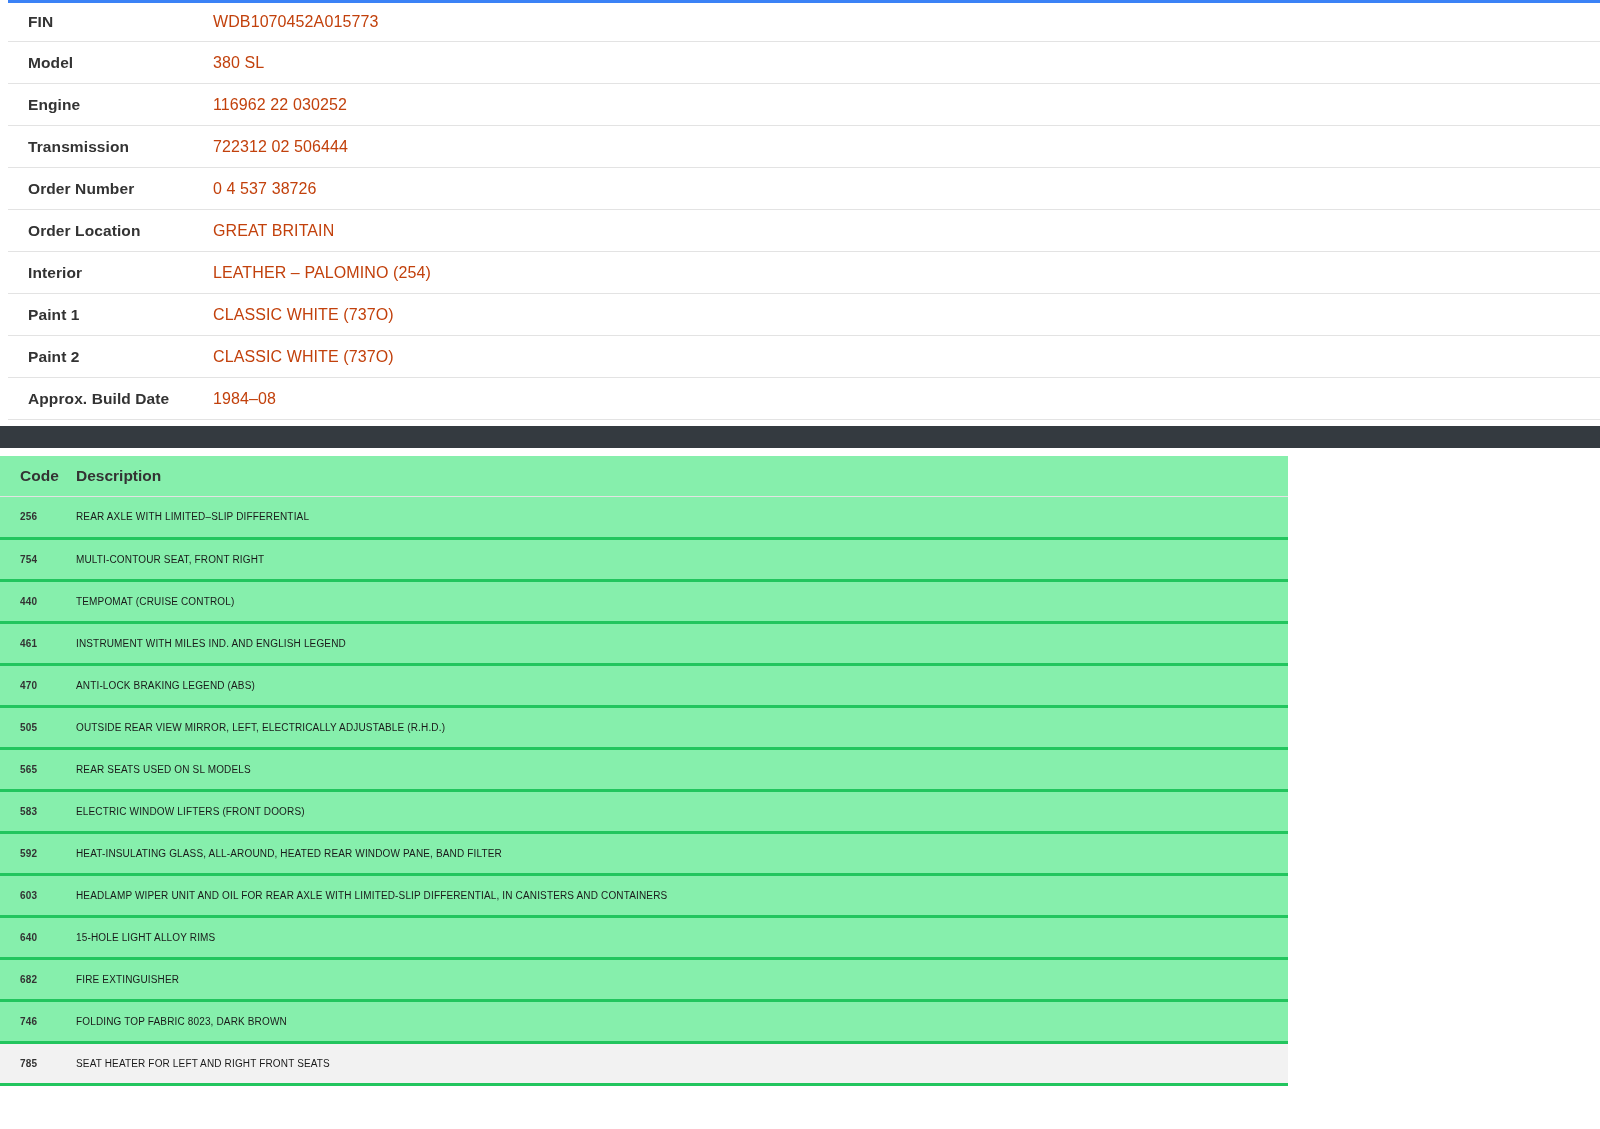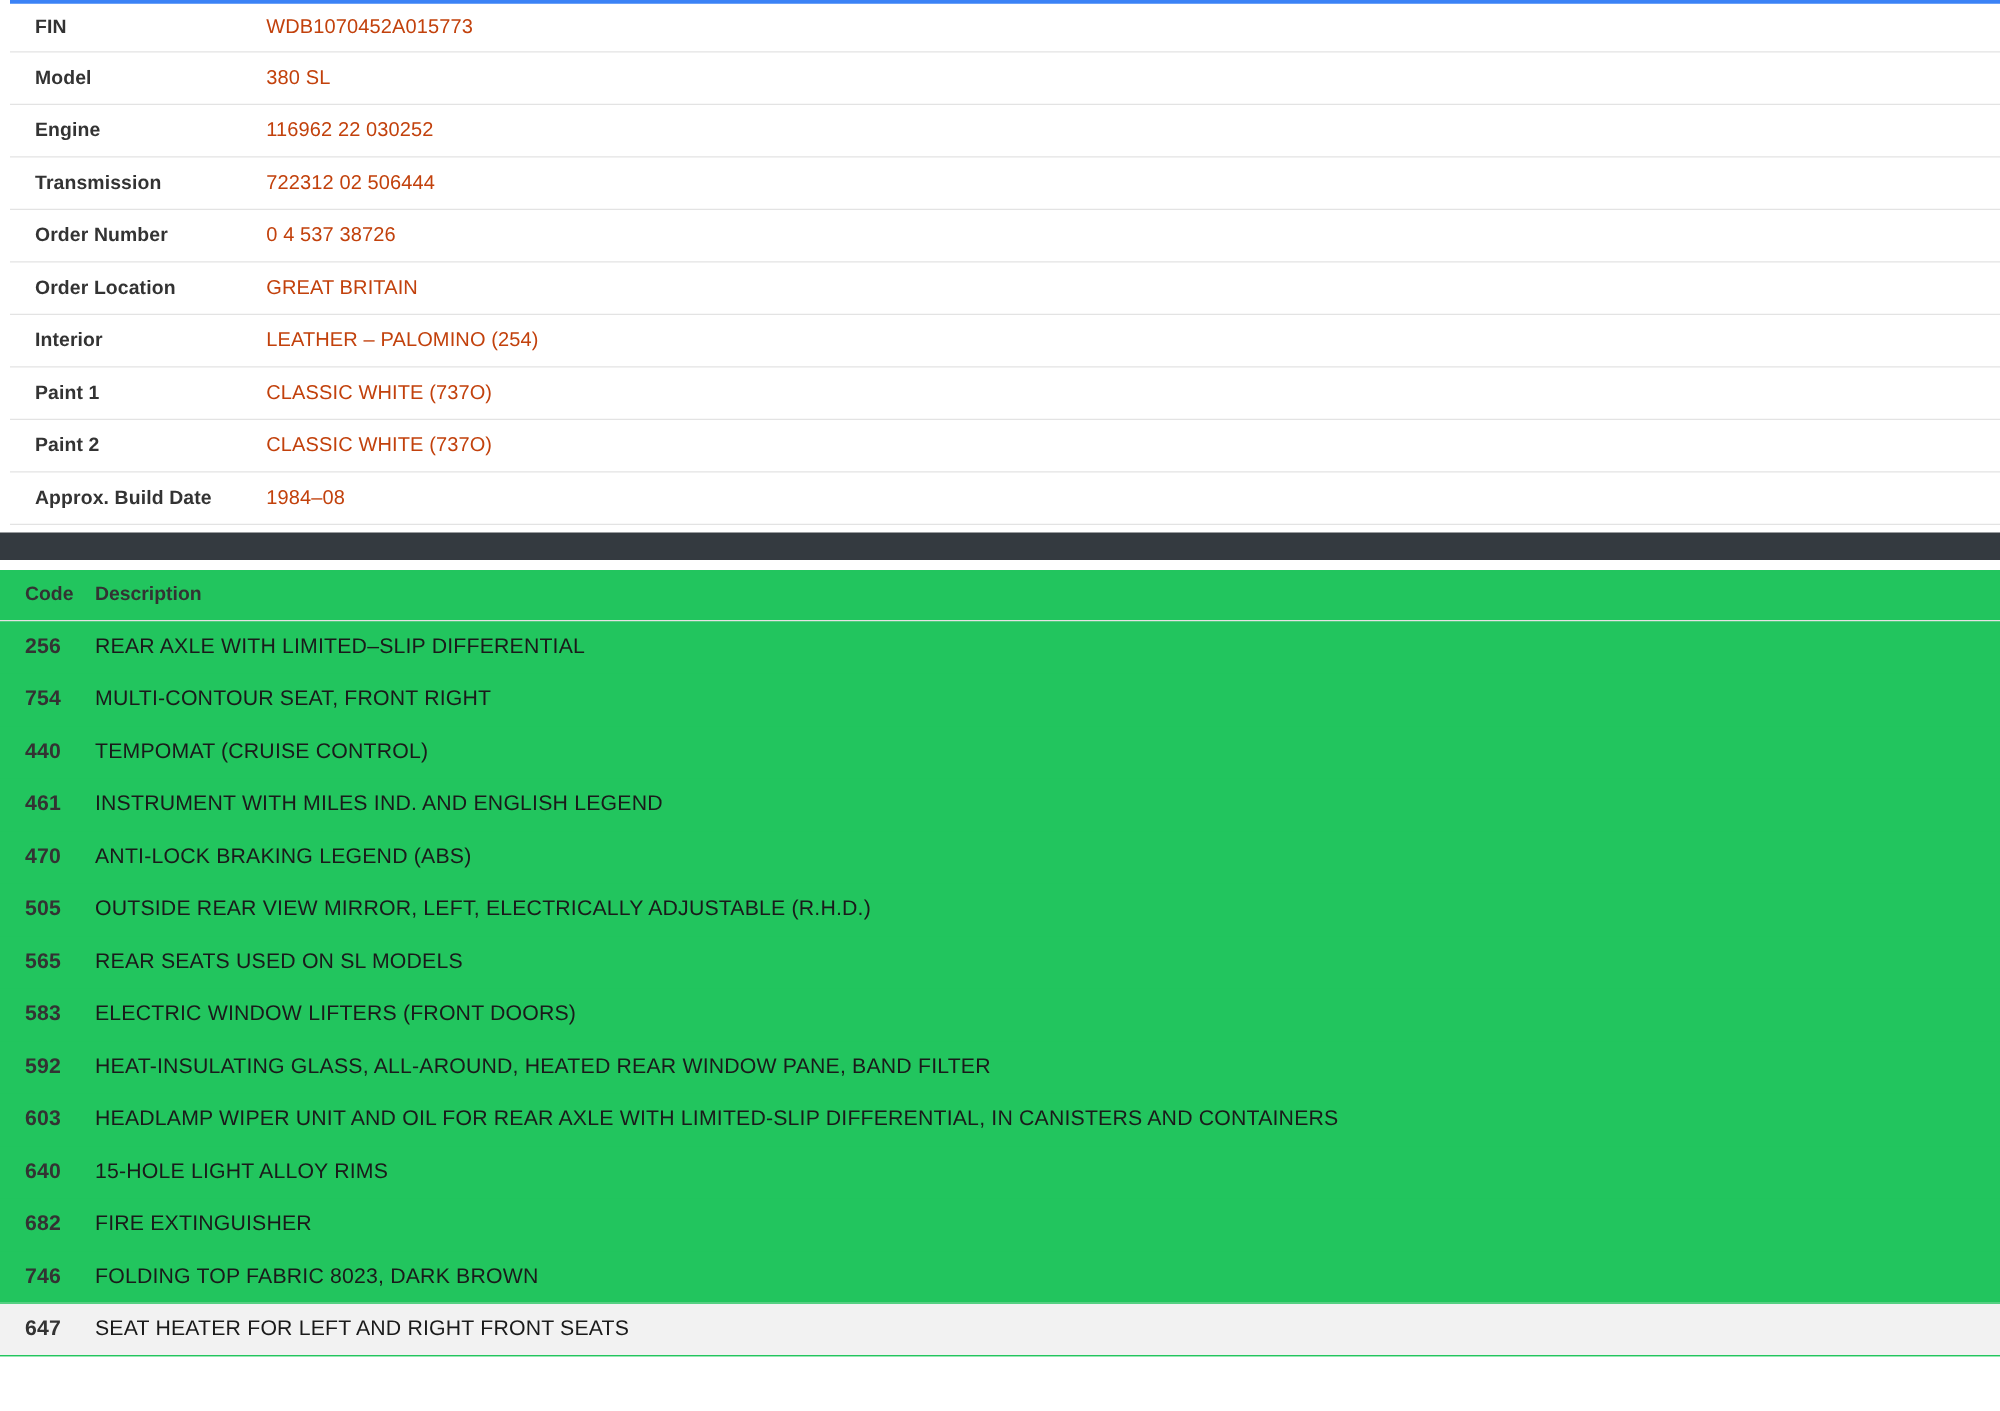"Code" .codes-table { background: #22c55e -> #86efac; width: 1600px -> 1288px }
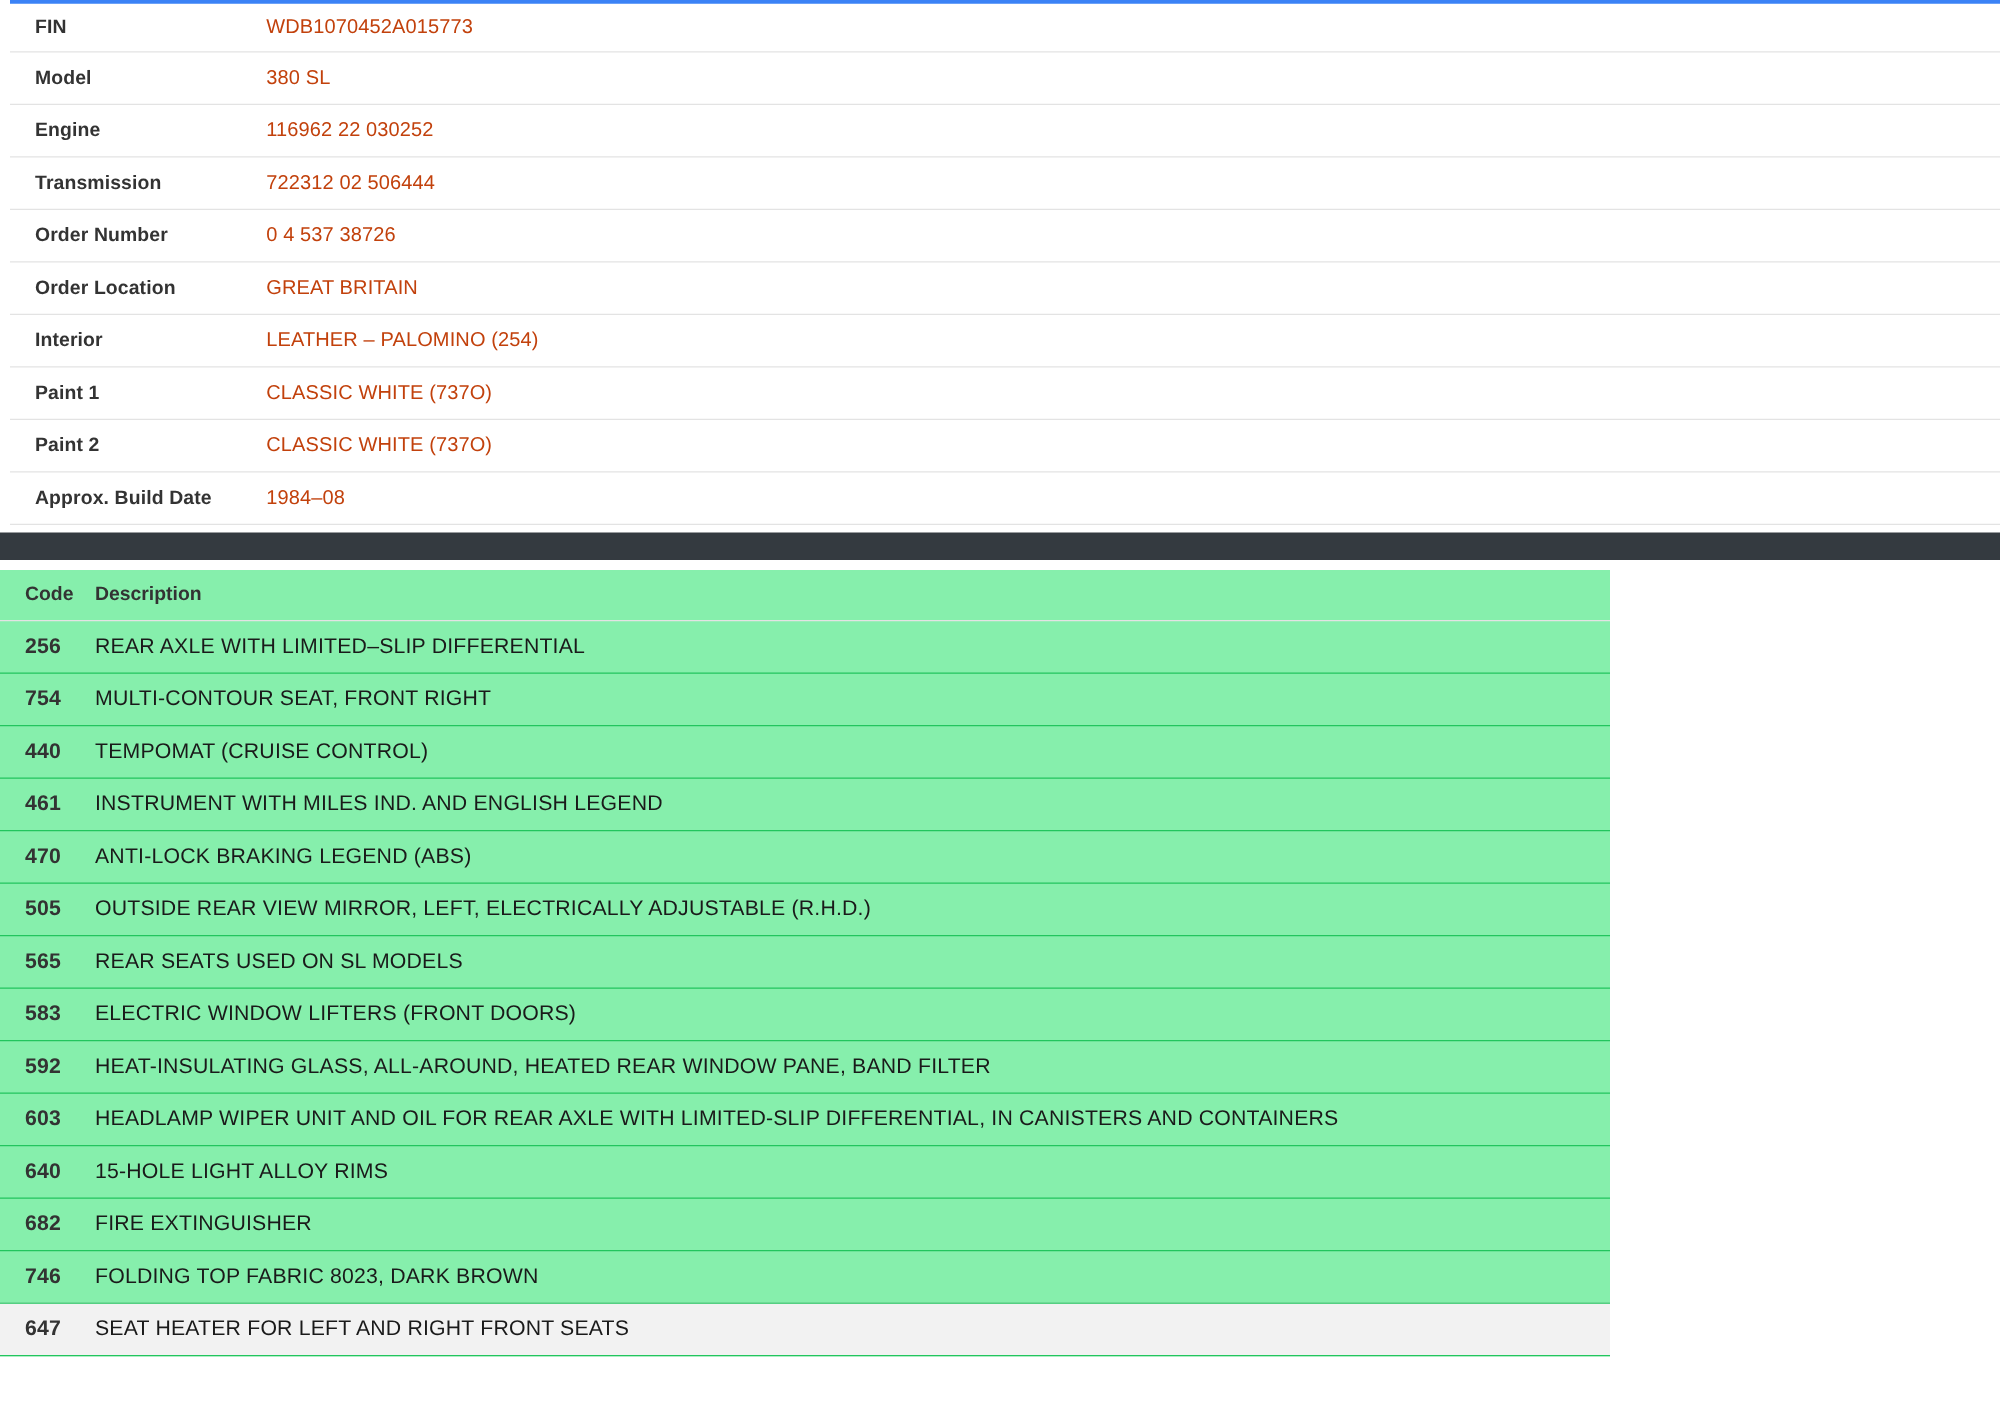"256" .codes-table tbody td { border-bottom: 1px solid #22c55e -> 3px solid #22c55e; font-size: 17px -> 10px }
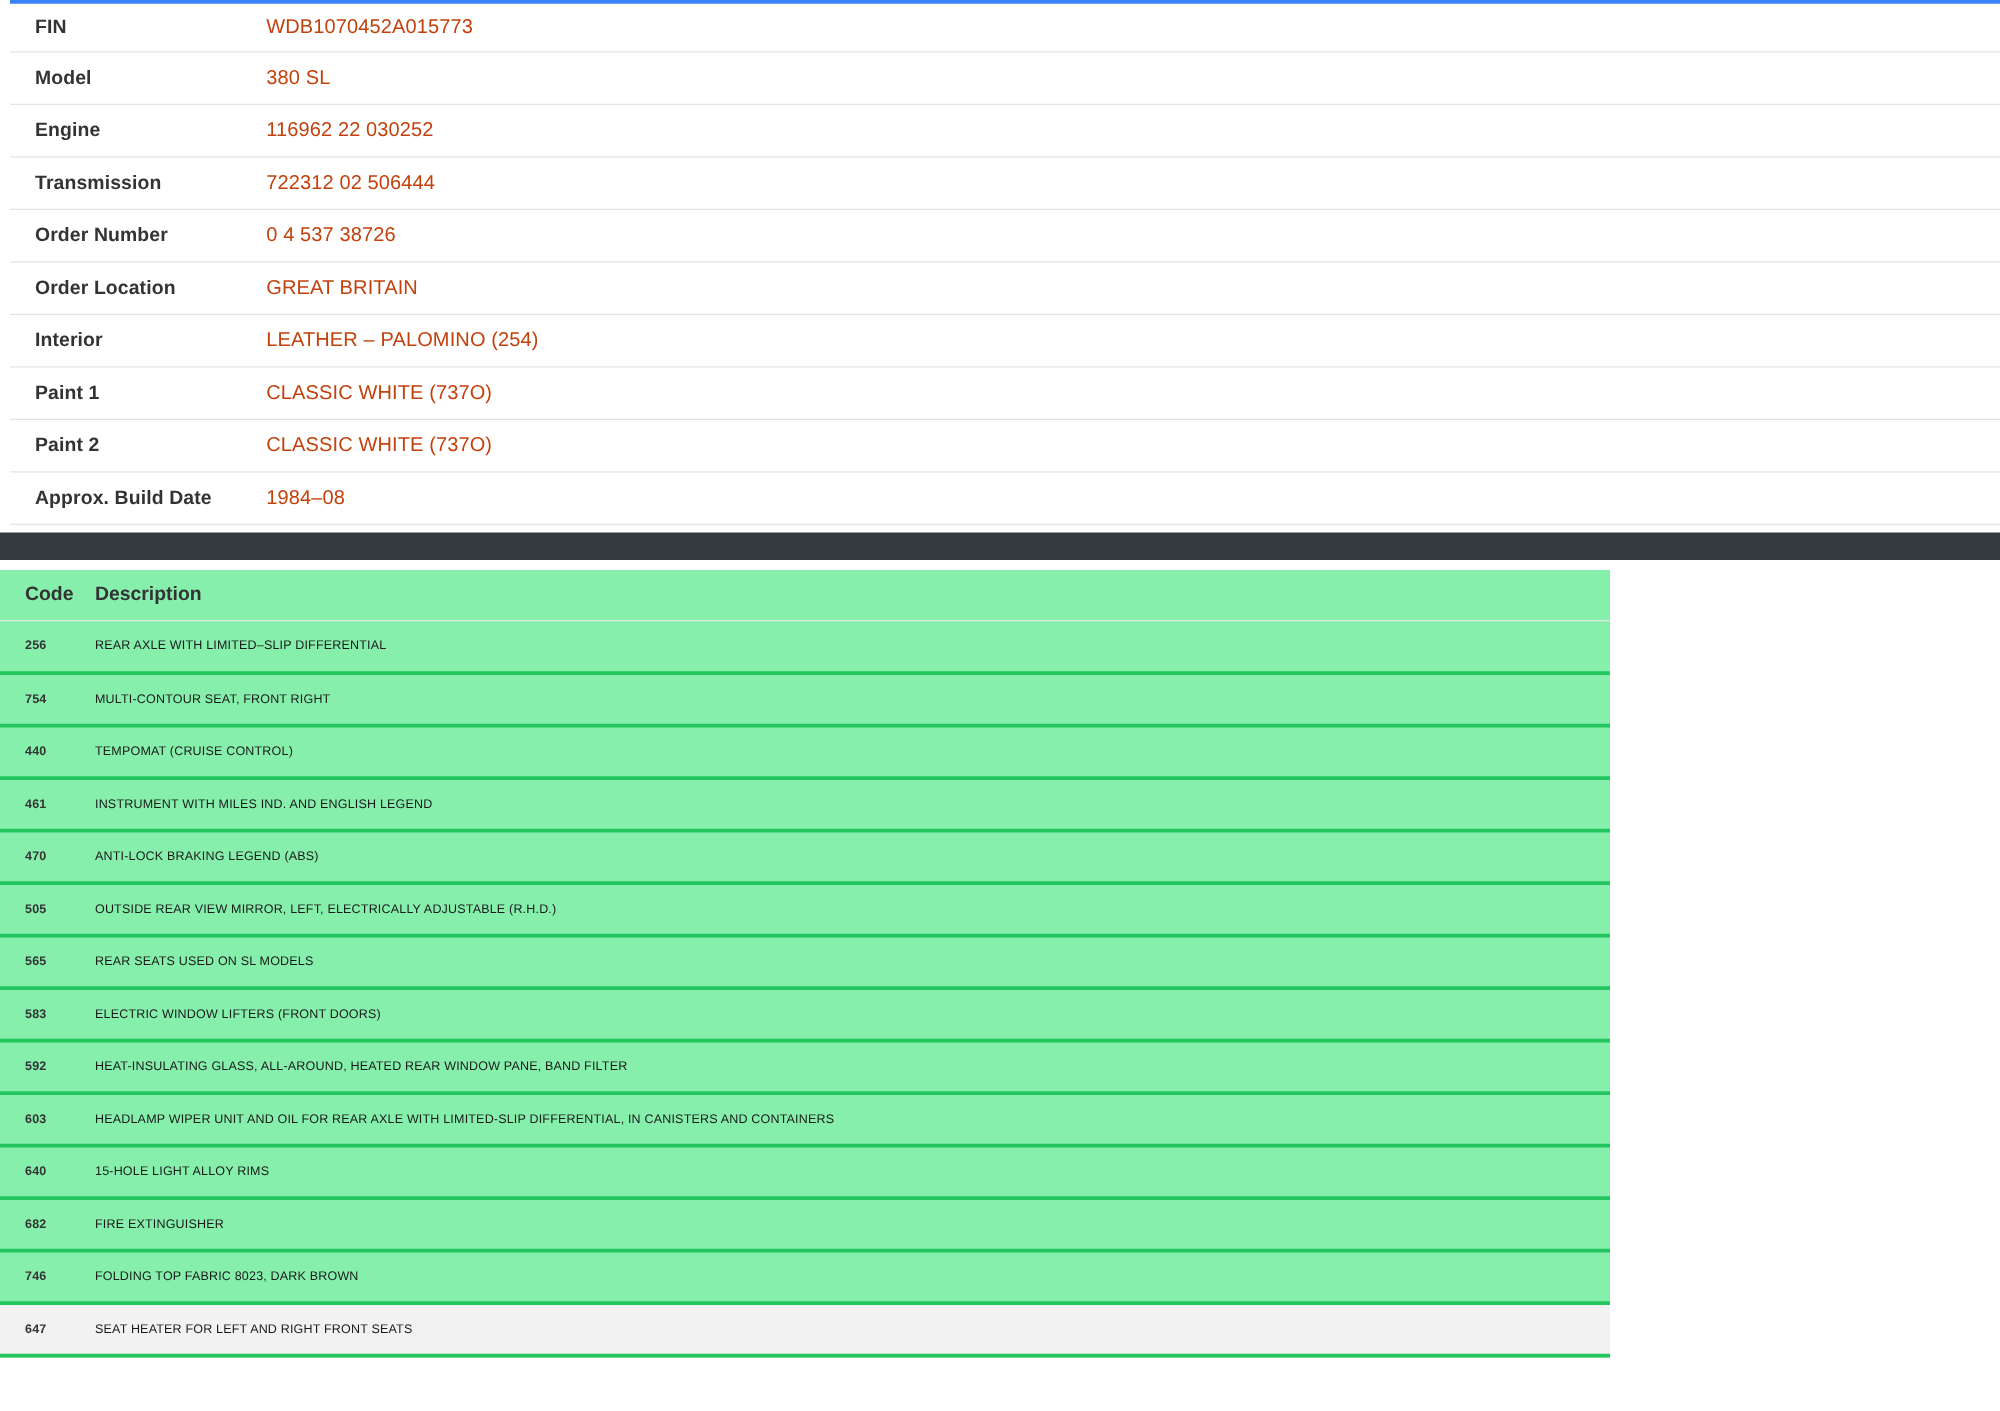"647" td.col-code { text: 647 -> 785 }
